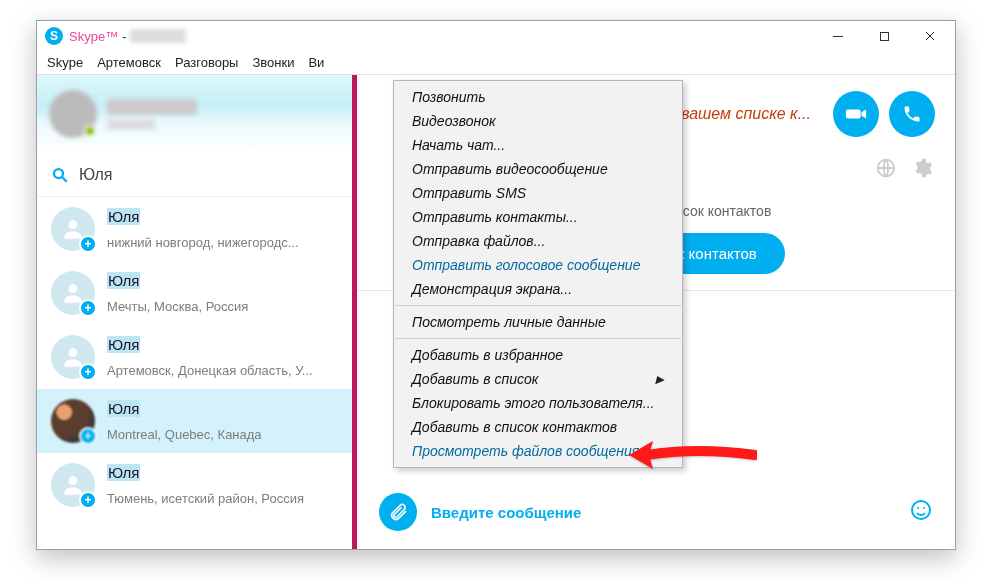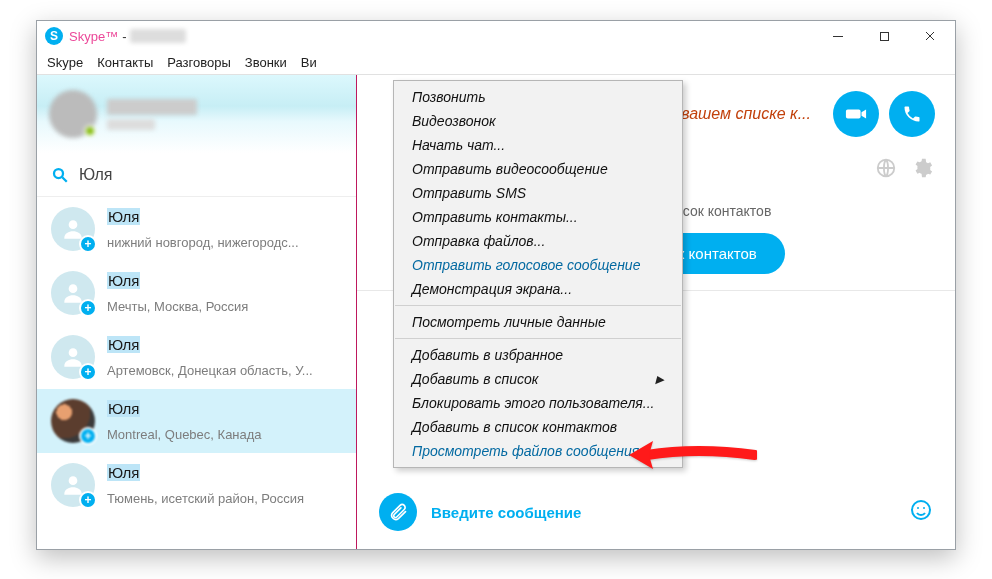"Контакты" span { text: Контакты -> Артемовск }
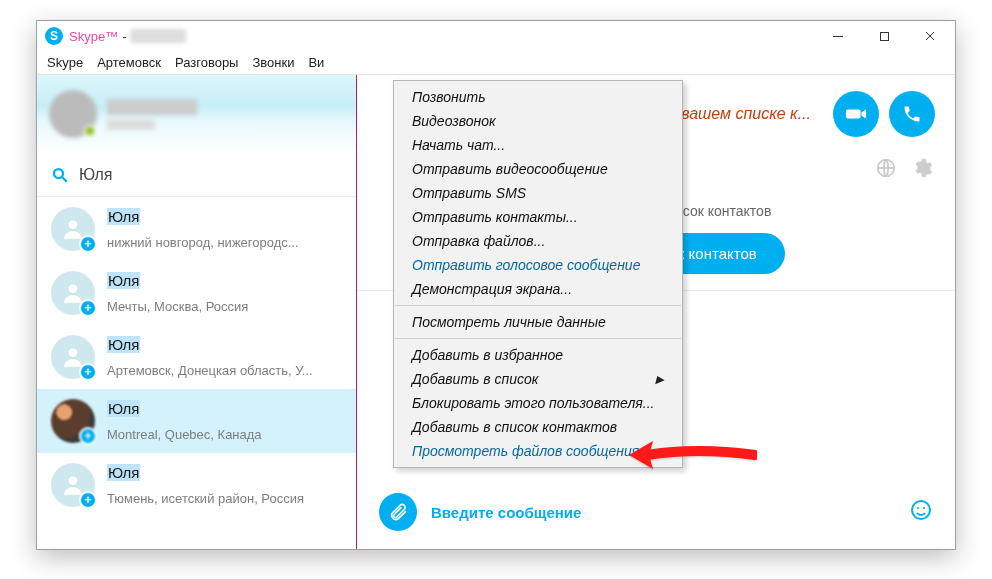"Юля" .left-col { border-right: 1px solid #be185d -> 5px solid #be185d }
